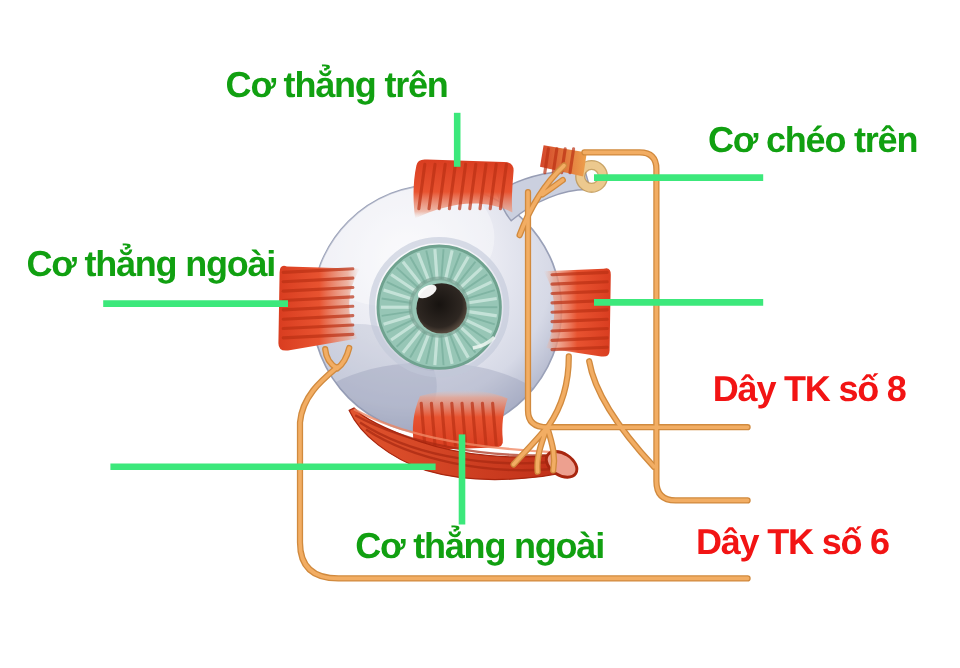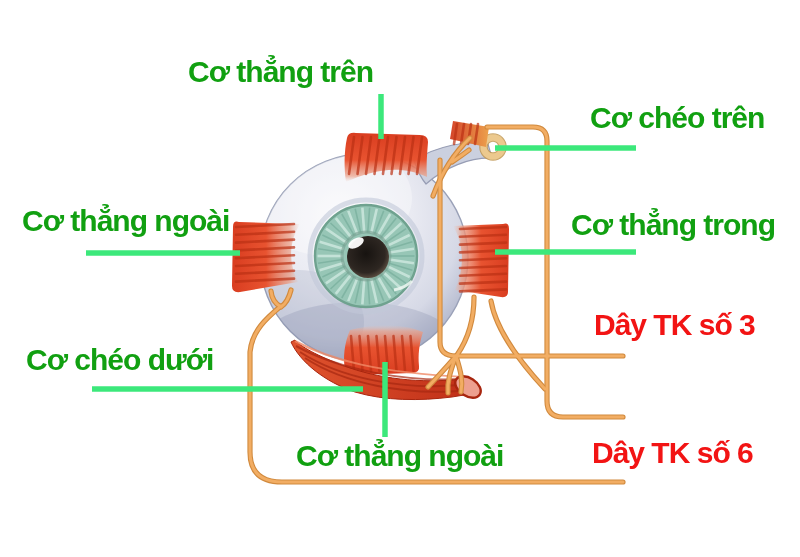"Cơ thẳng trong" div.lbl { html: <div>Cơ thẳng trong</div> -> none }
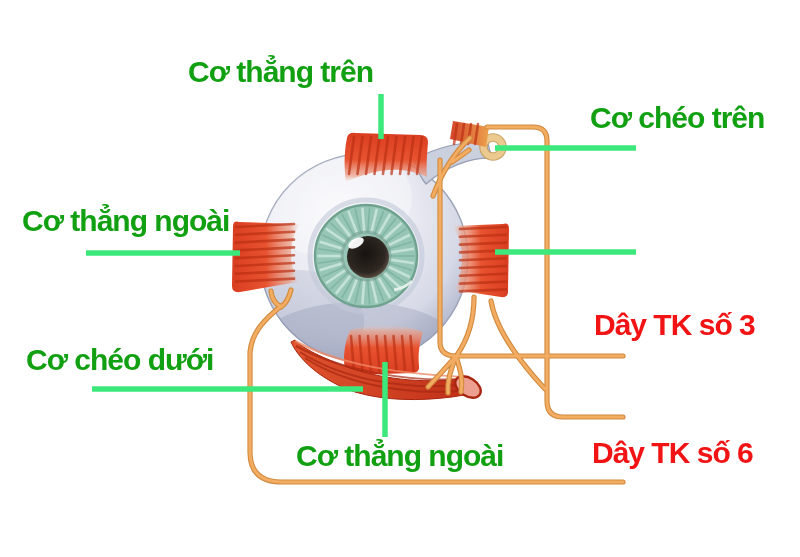"Dây TK số 3" div.lbl { text: 3 -> 8 }
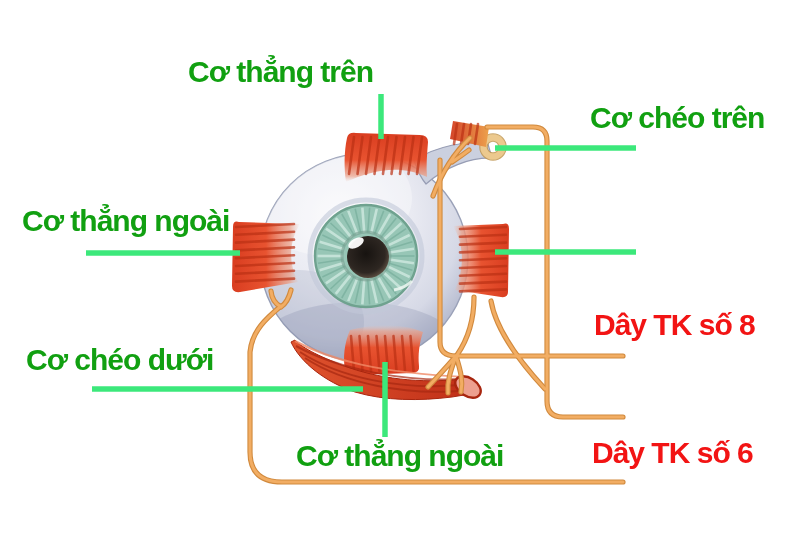"Cơ chéo dưới" div.lbl { html: <div>Cơ chéo dưới</div> -> none }
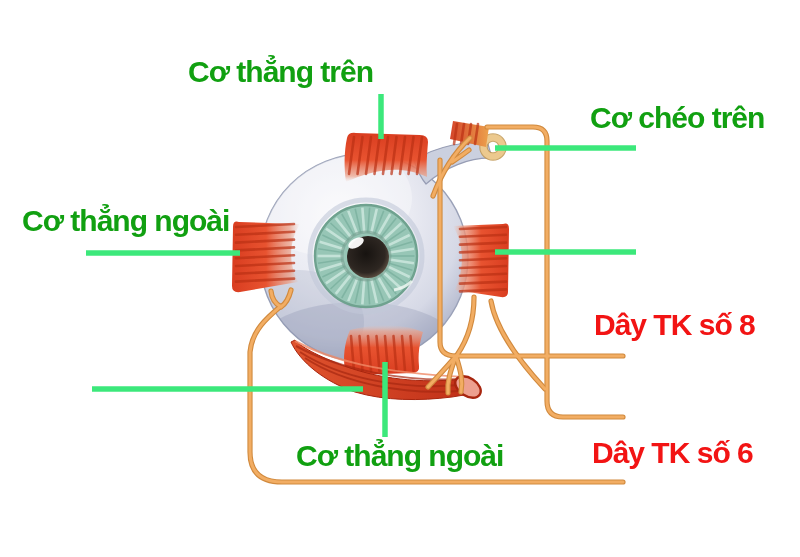"Dây TK số 6" div.lbl { left: 592px -> 580px }
